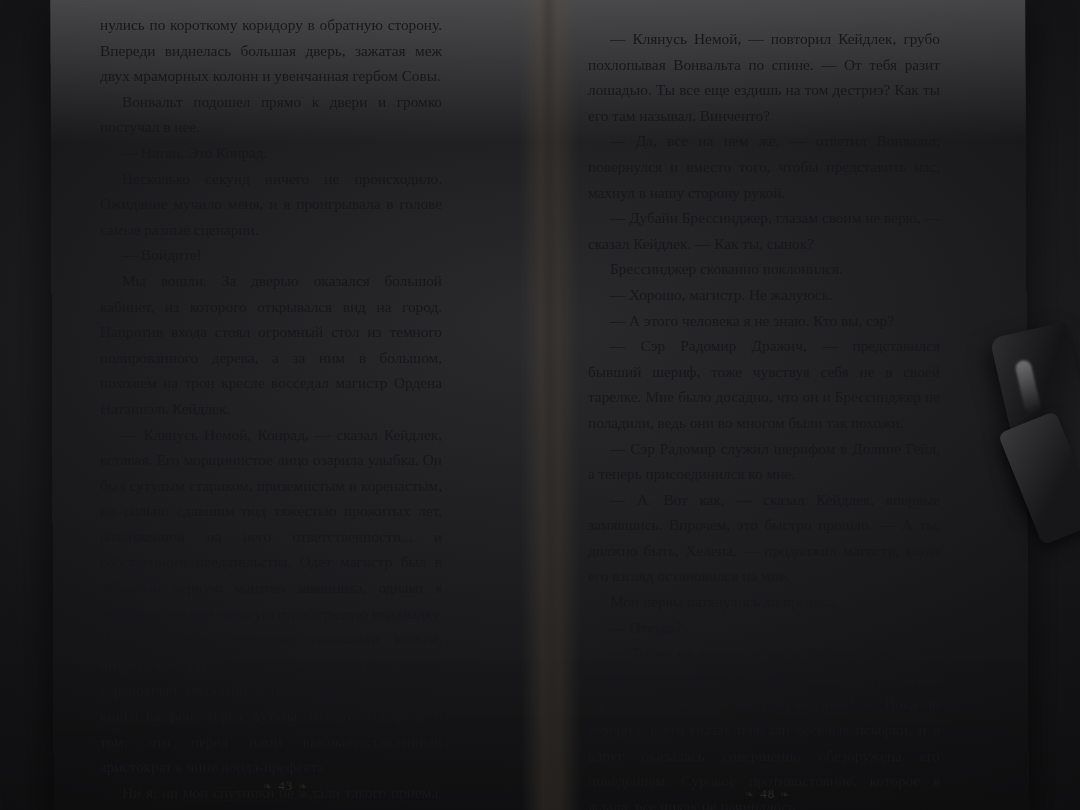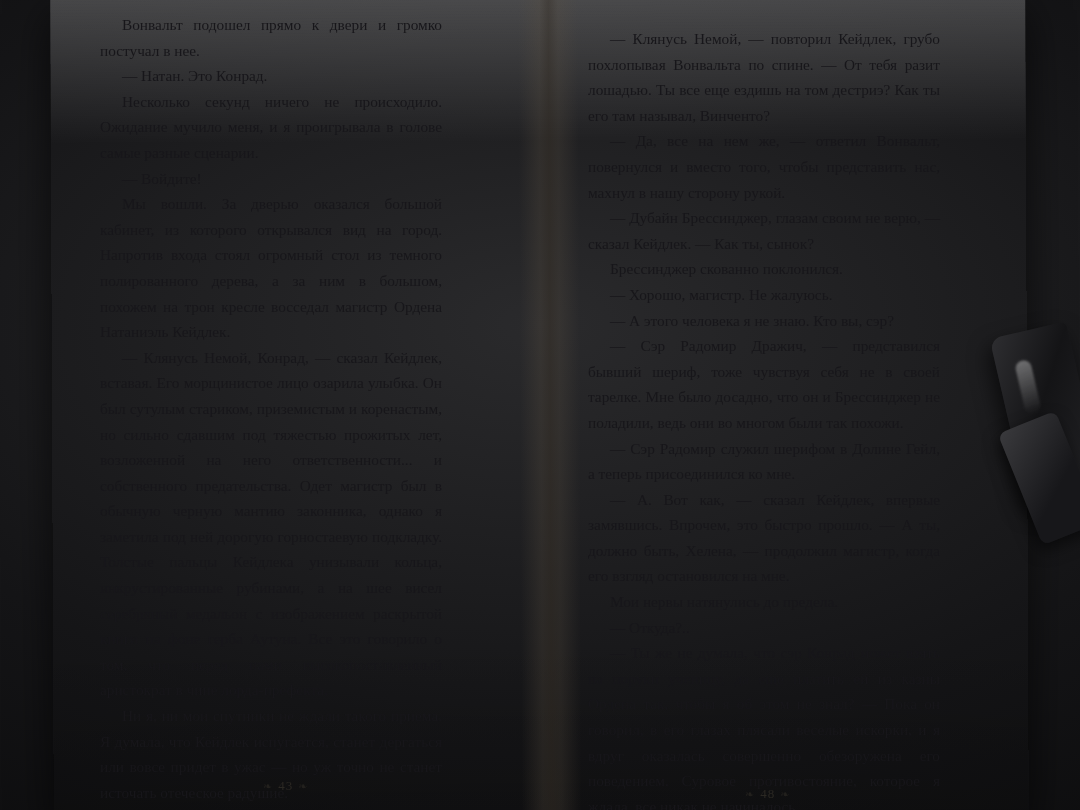"нулись по короткому коридору в" p.noindent { html: none -> <p>нулись по короткому коридору в обратную сторону. Впереди виднелась большая дверь, зажатая меж двух мраморных колонн и увенчанная гербом Совы.</p> }
